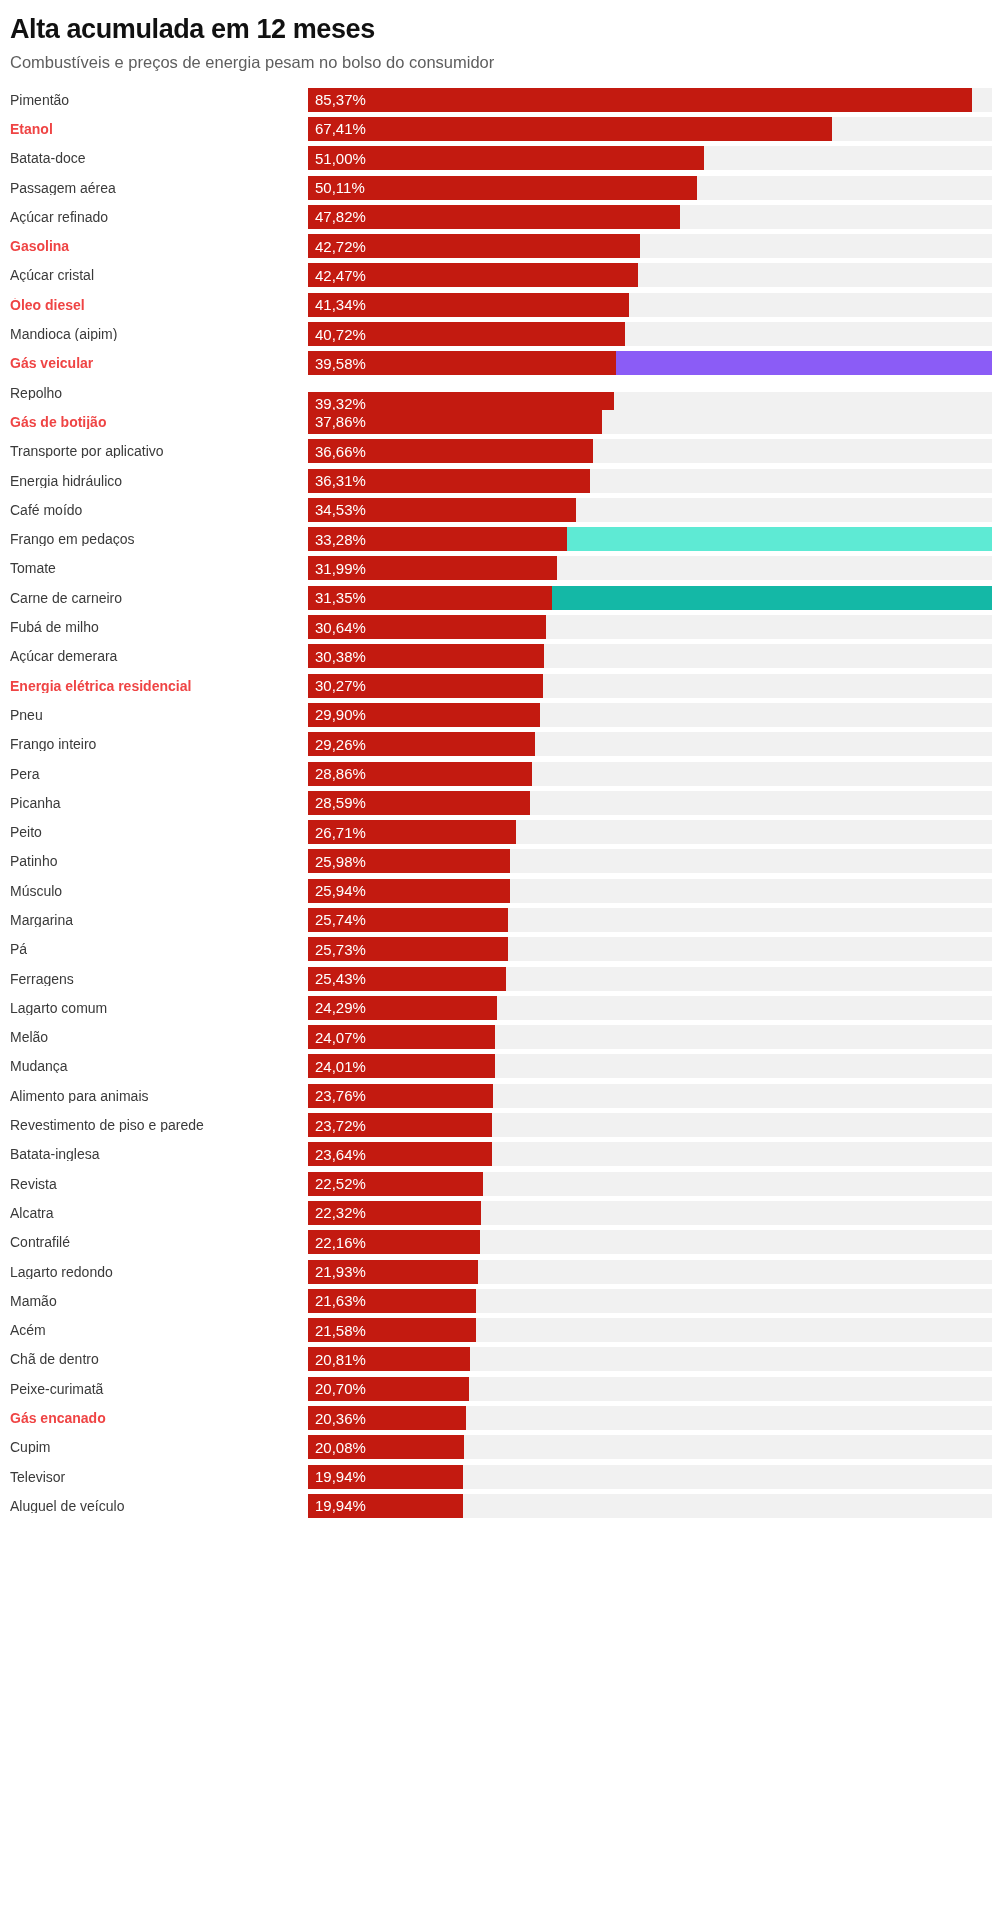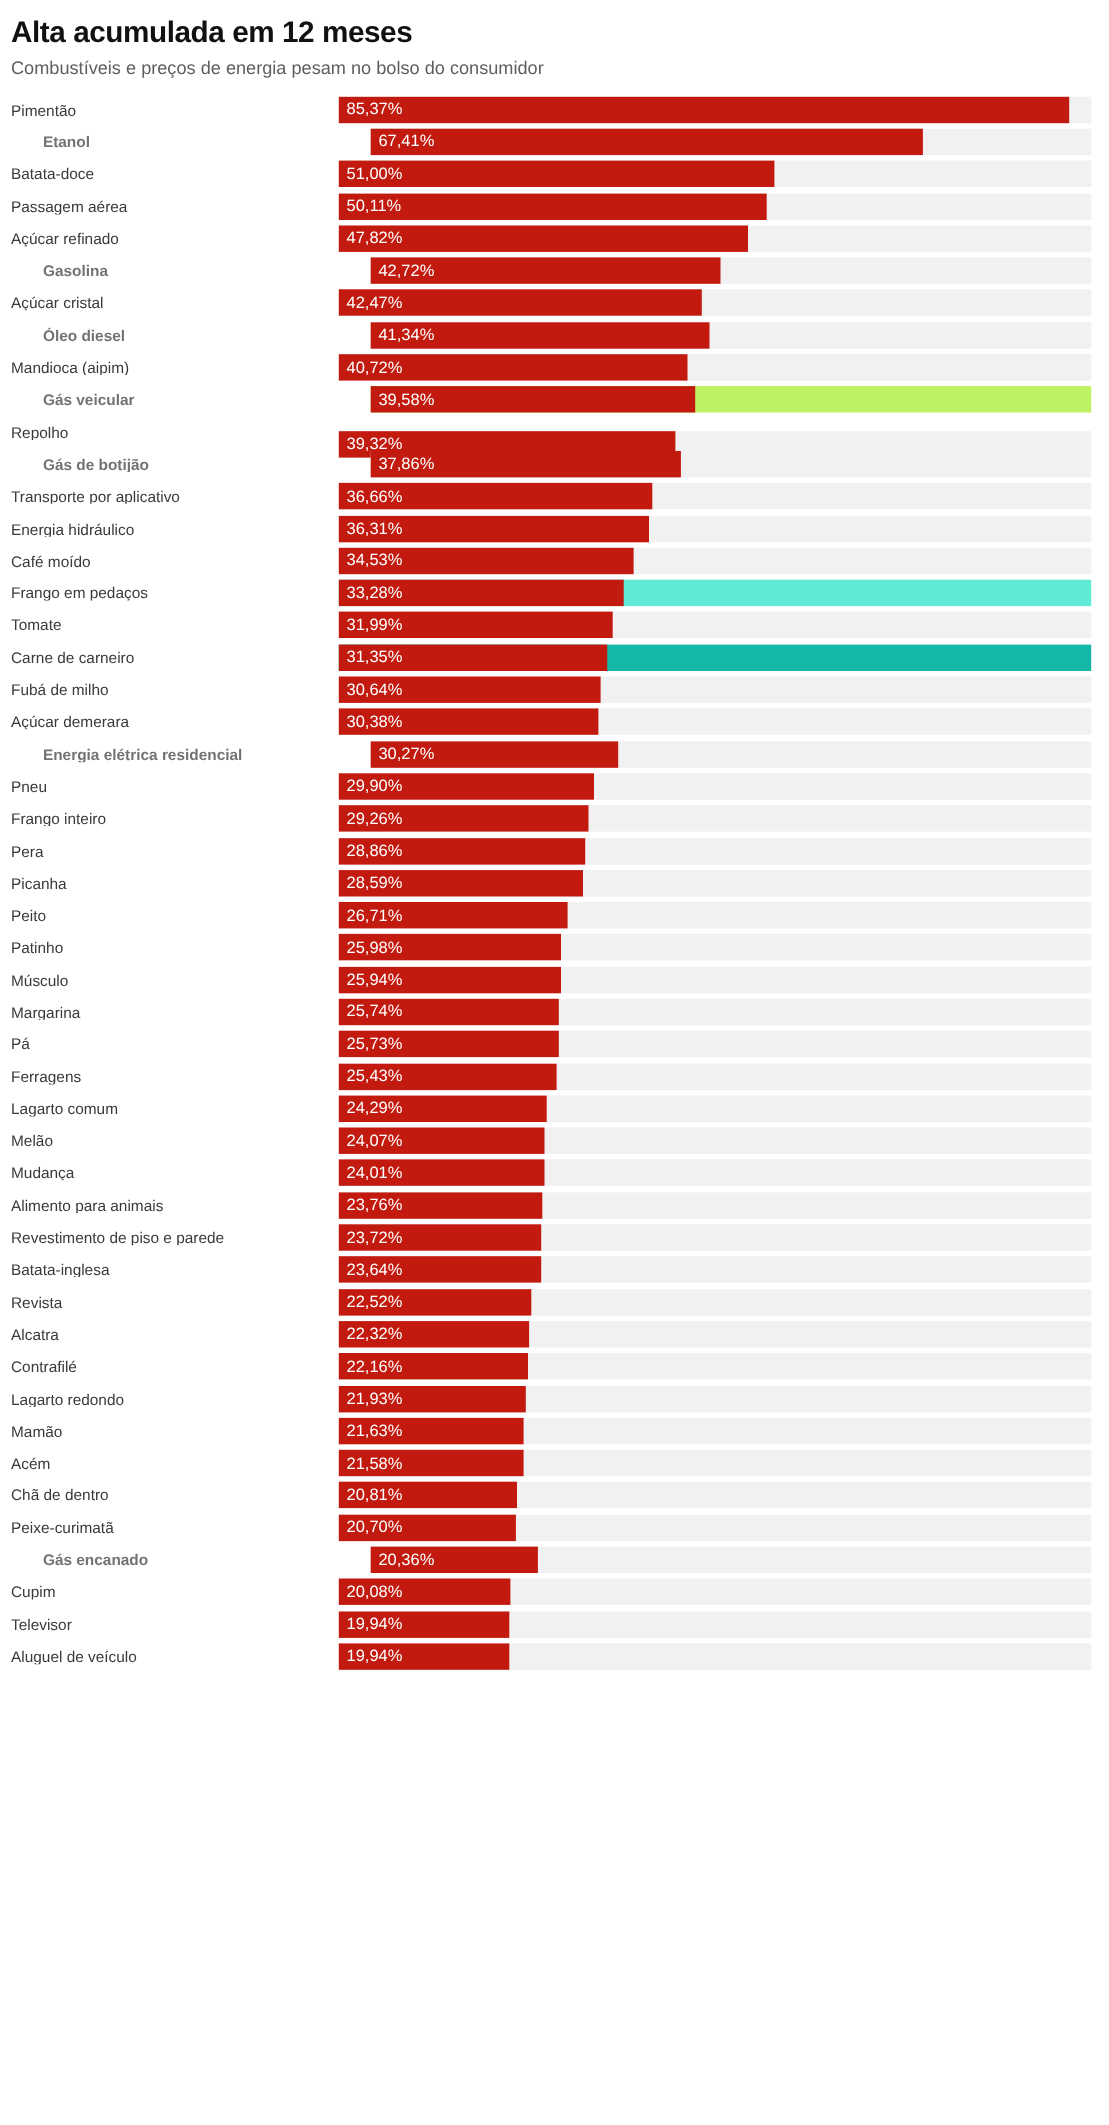"Etanol" .row.highlight .row-label { color: #737373 -> #ef4444; margin-left: 29px -> none }
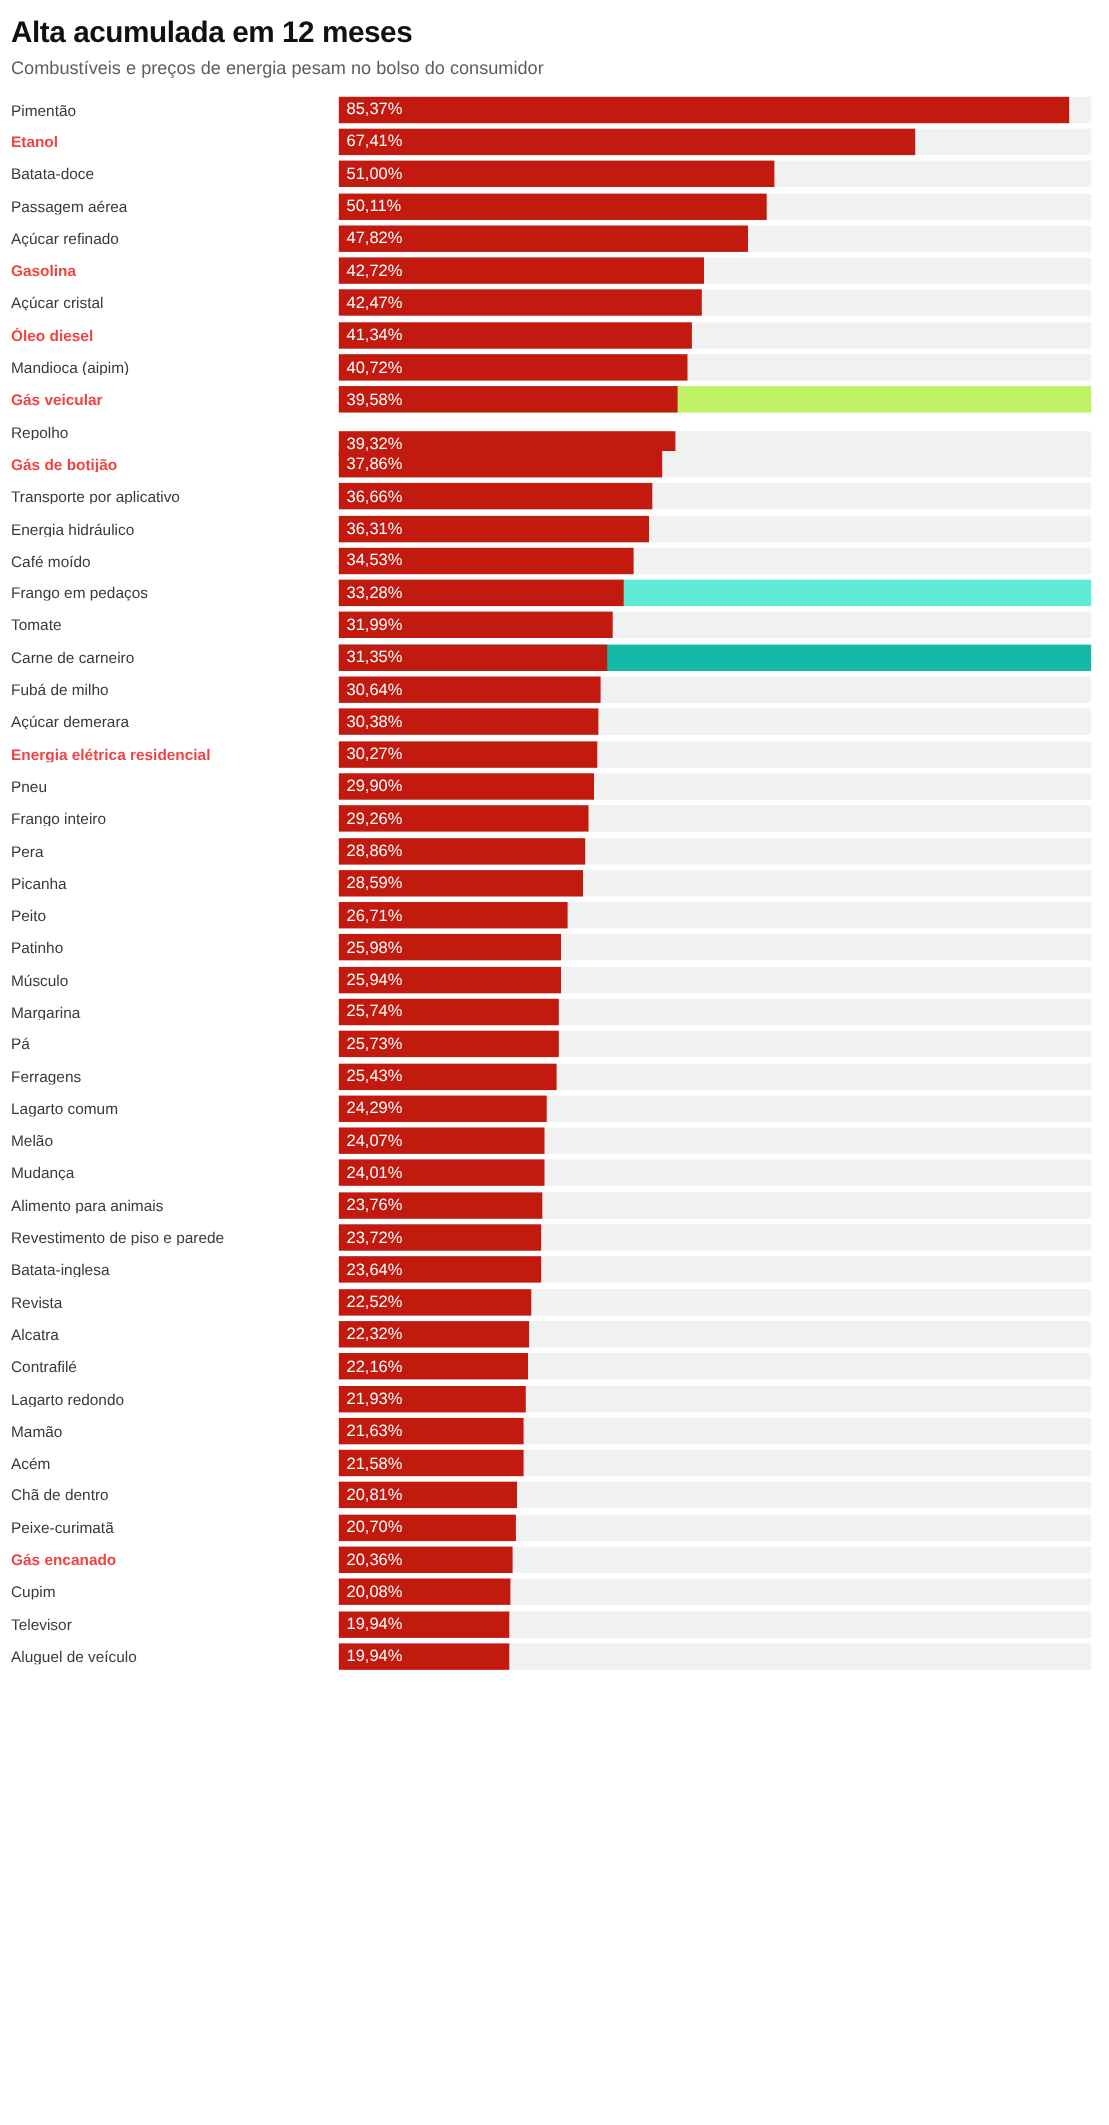"39,58%" div.track { background: #bef264 -> #8b5cf6 }
